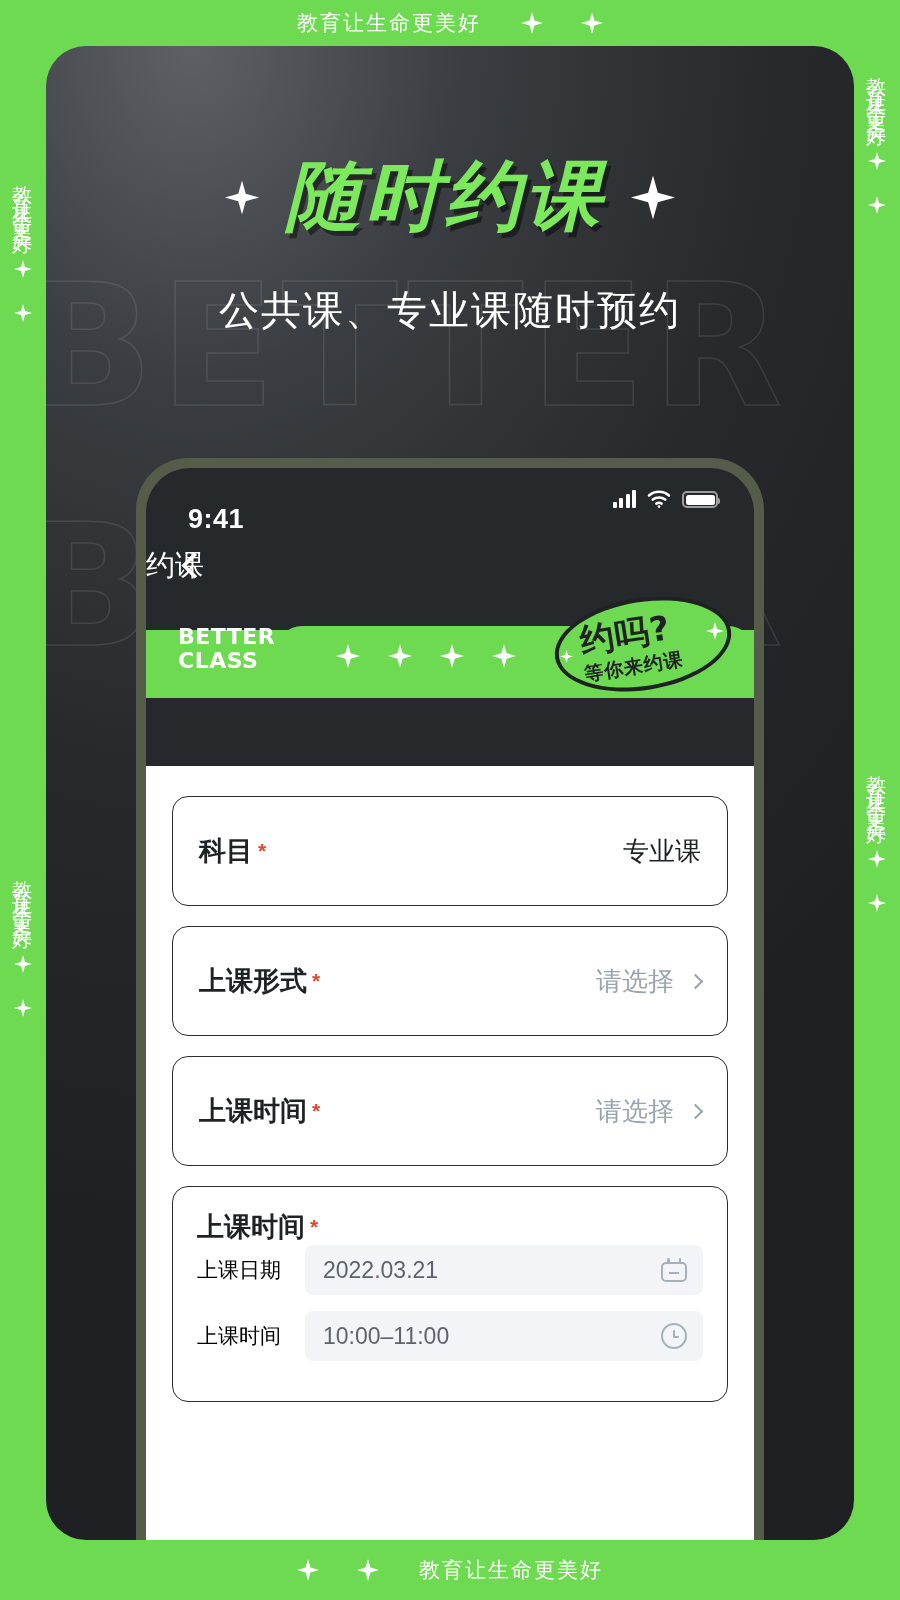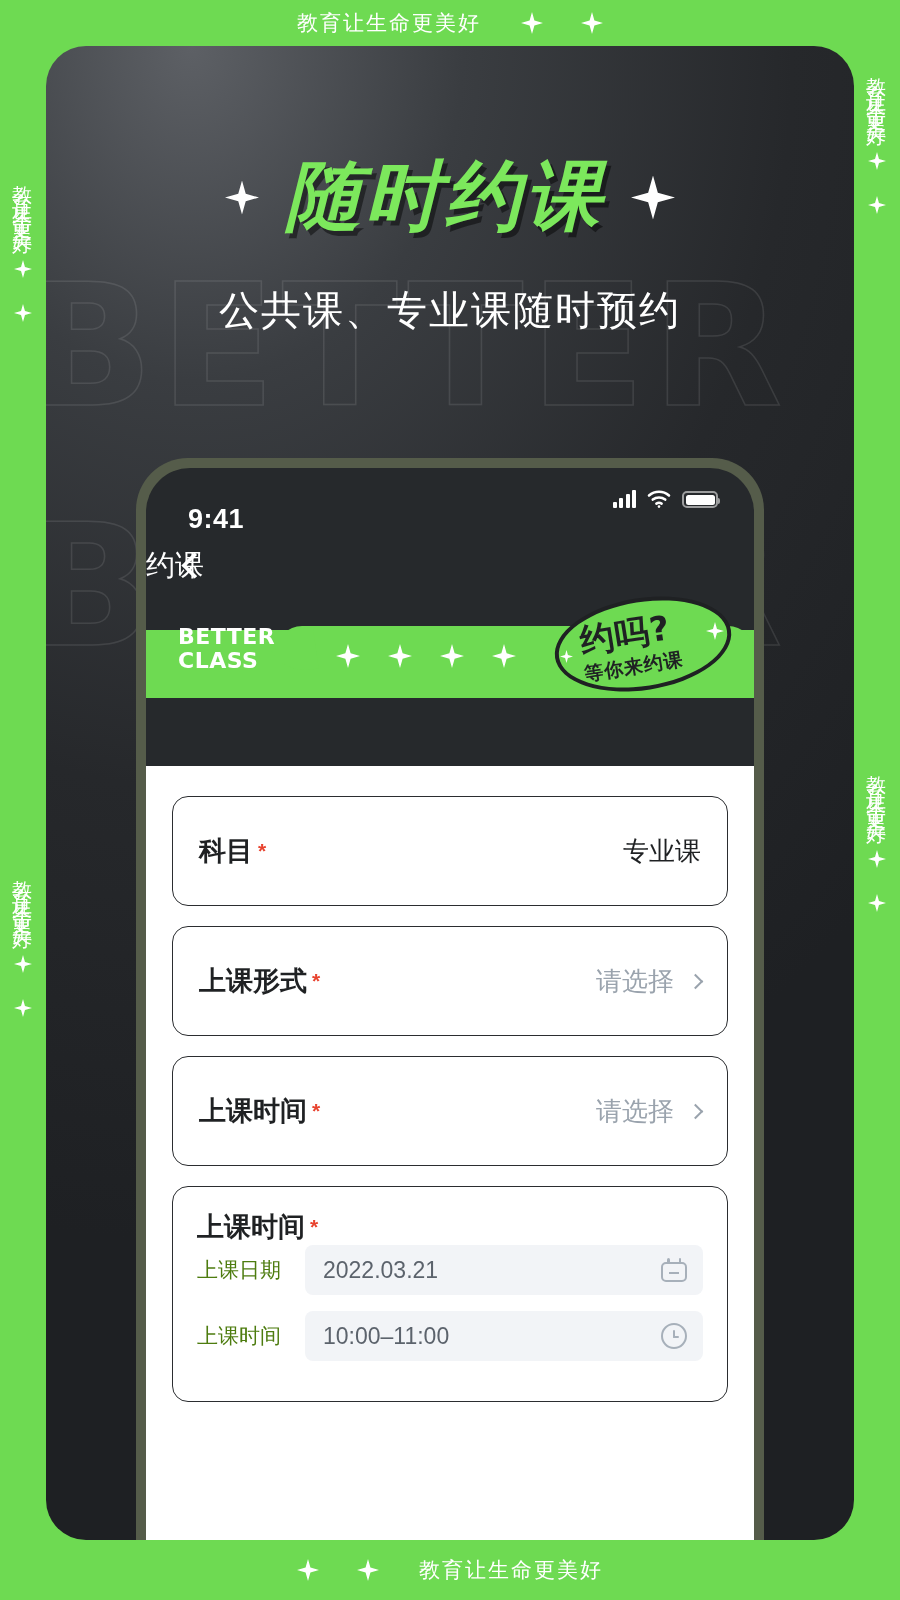"上课日期" .sub-label { color: #4d7c0f -> #000000 }
